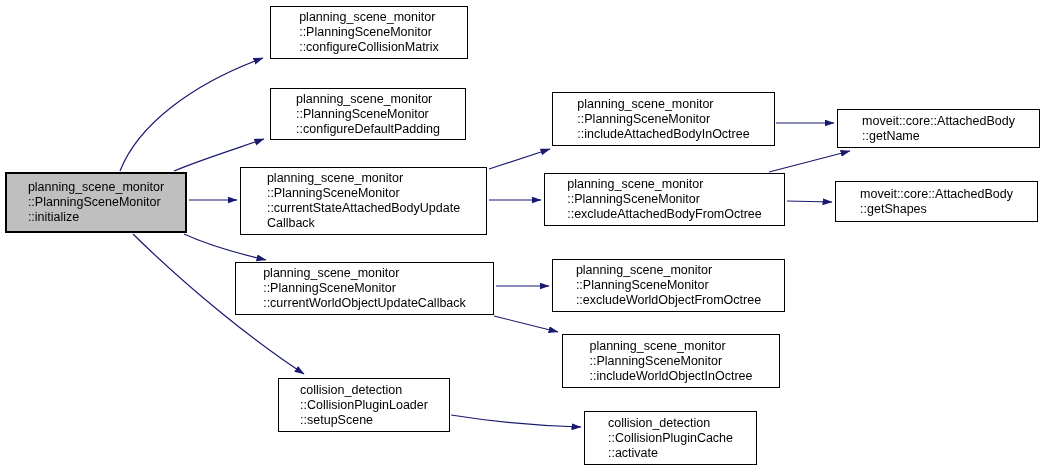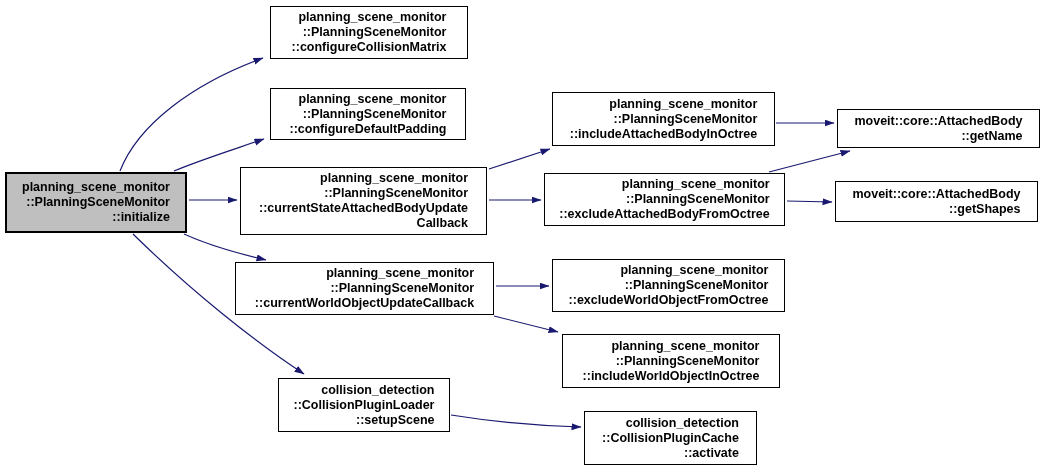"planning_scene_monitor" .node { font-weight: bold -> none; text-align: right -> left }
